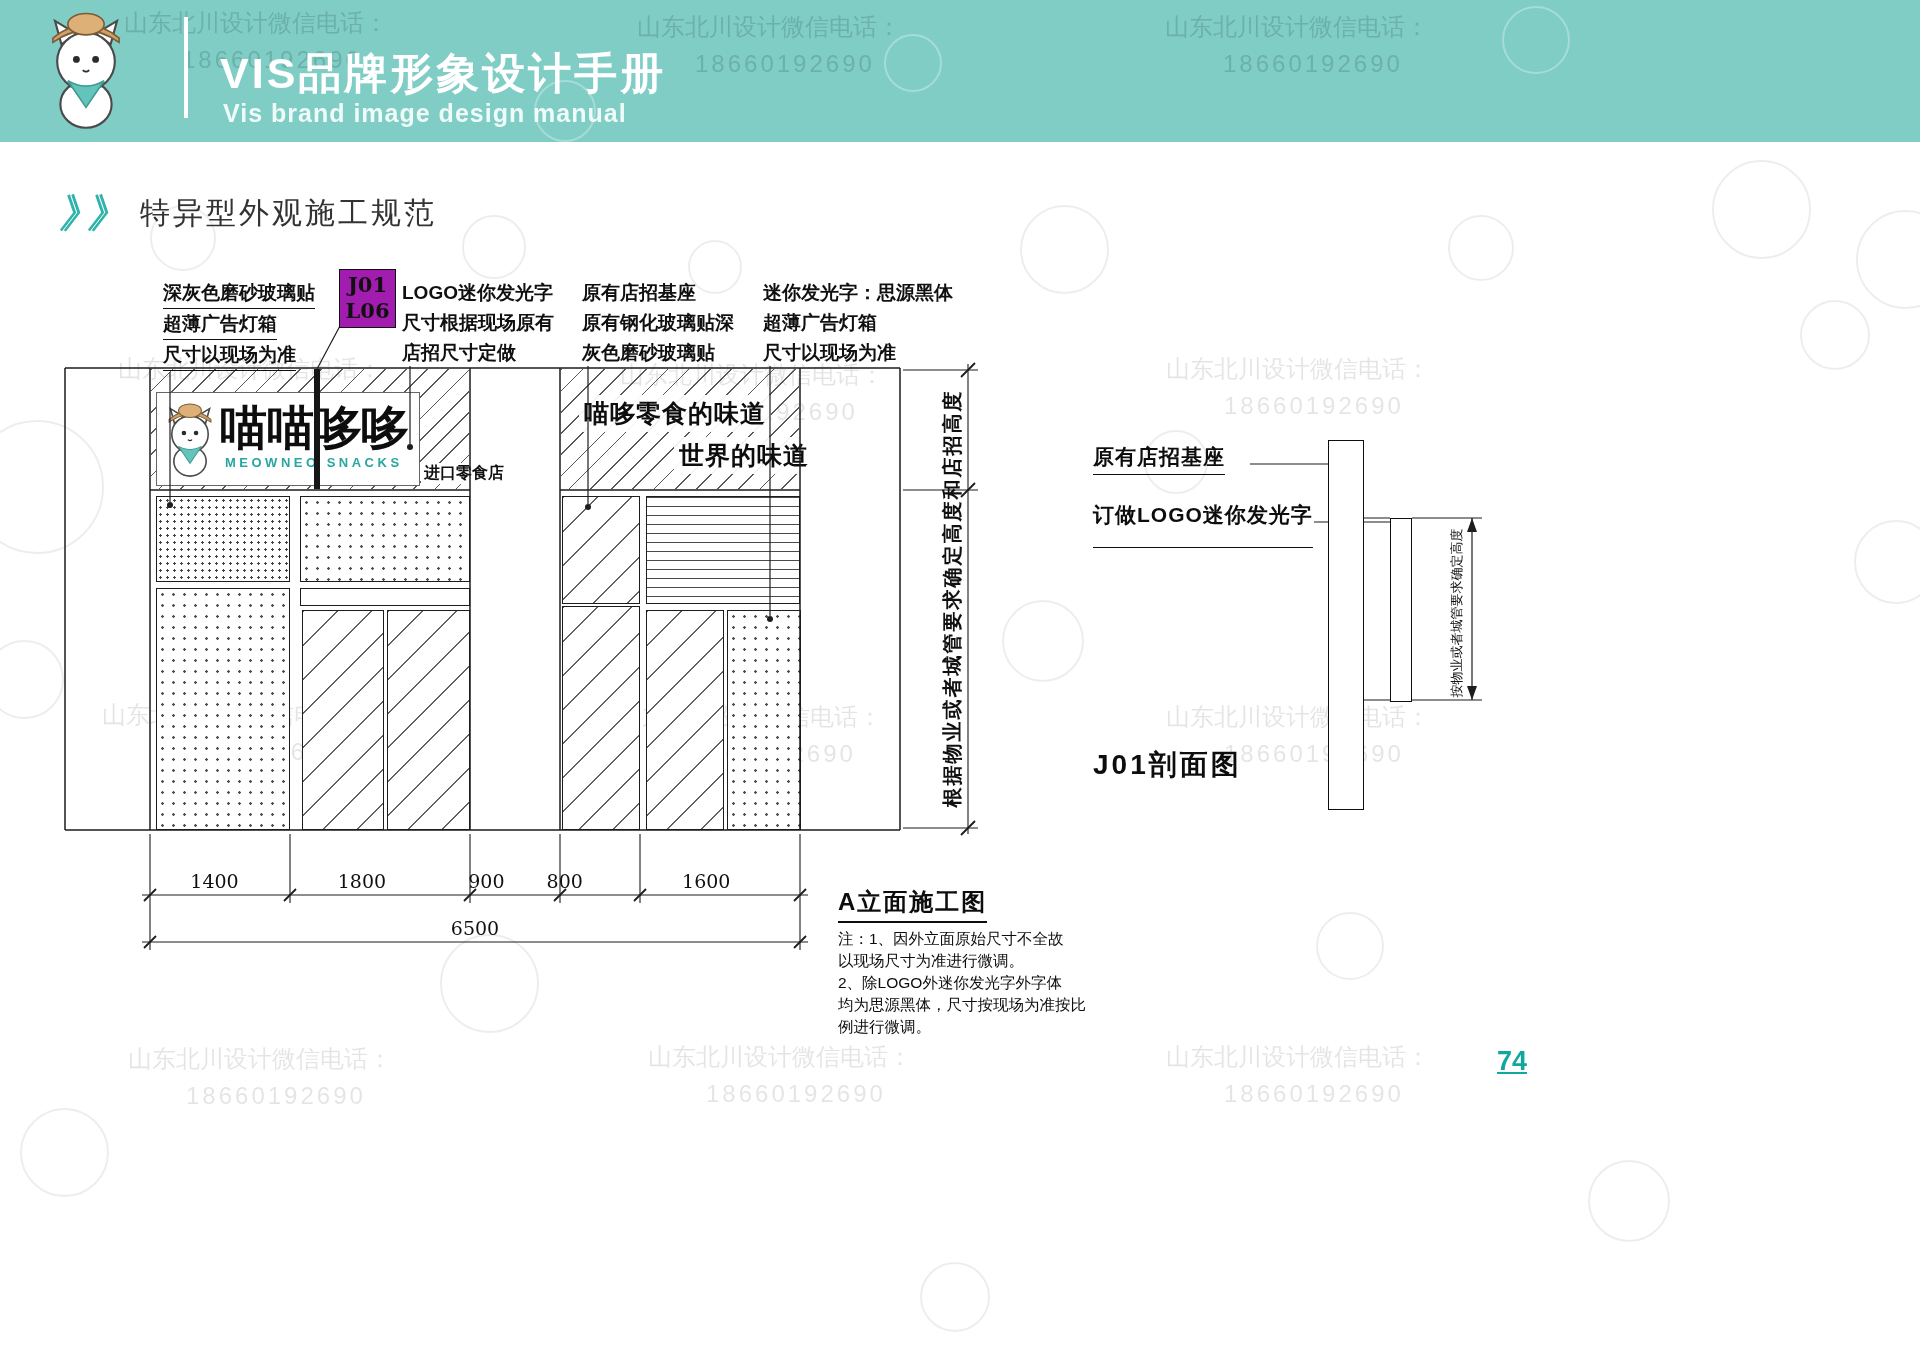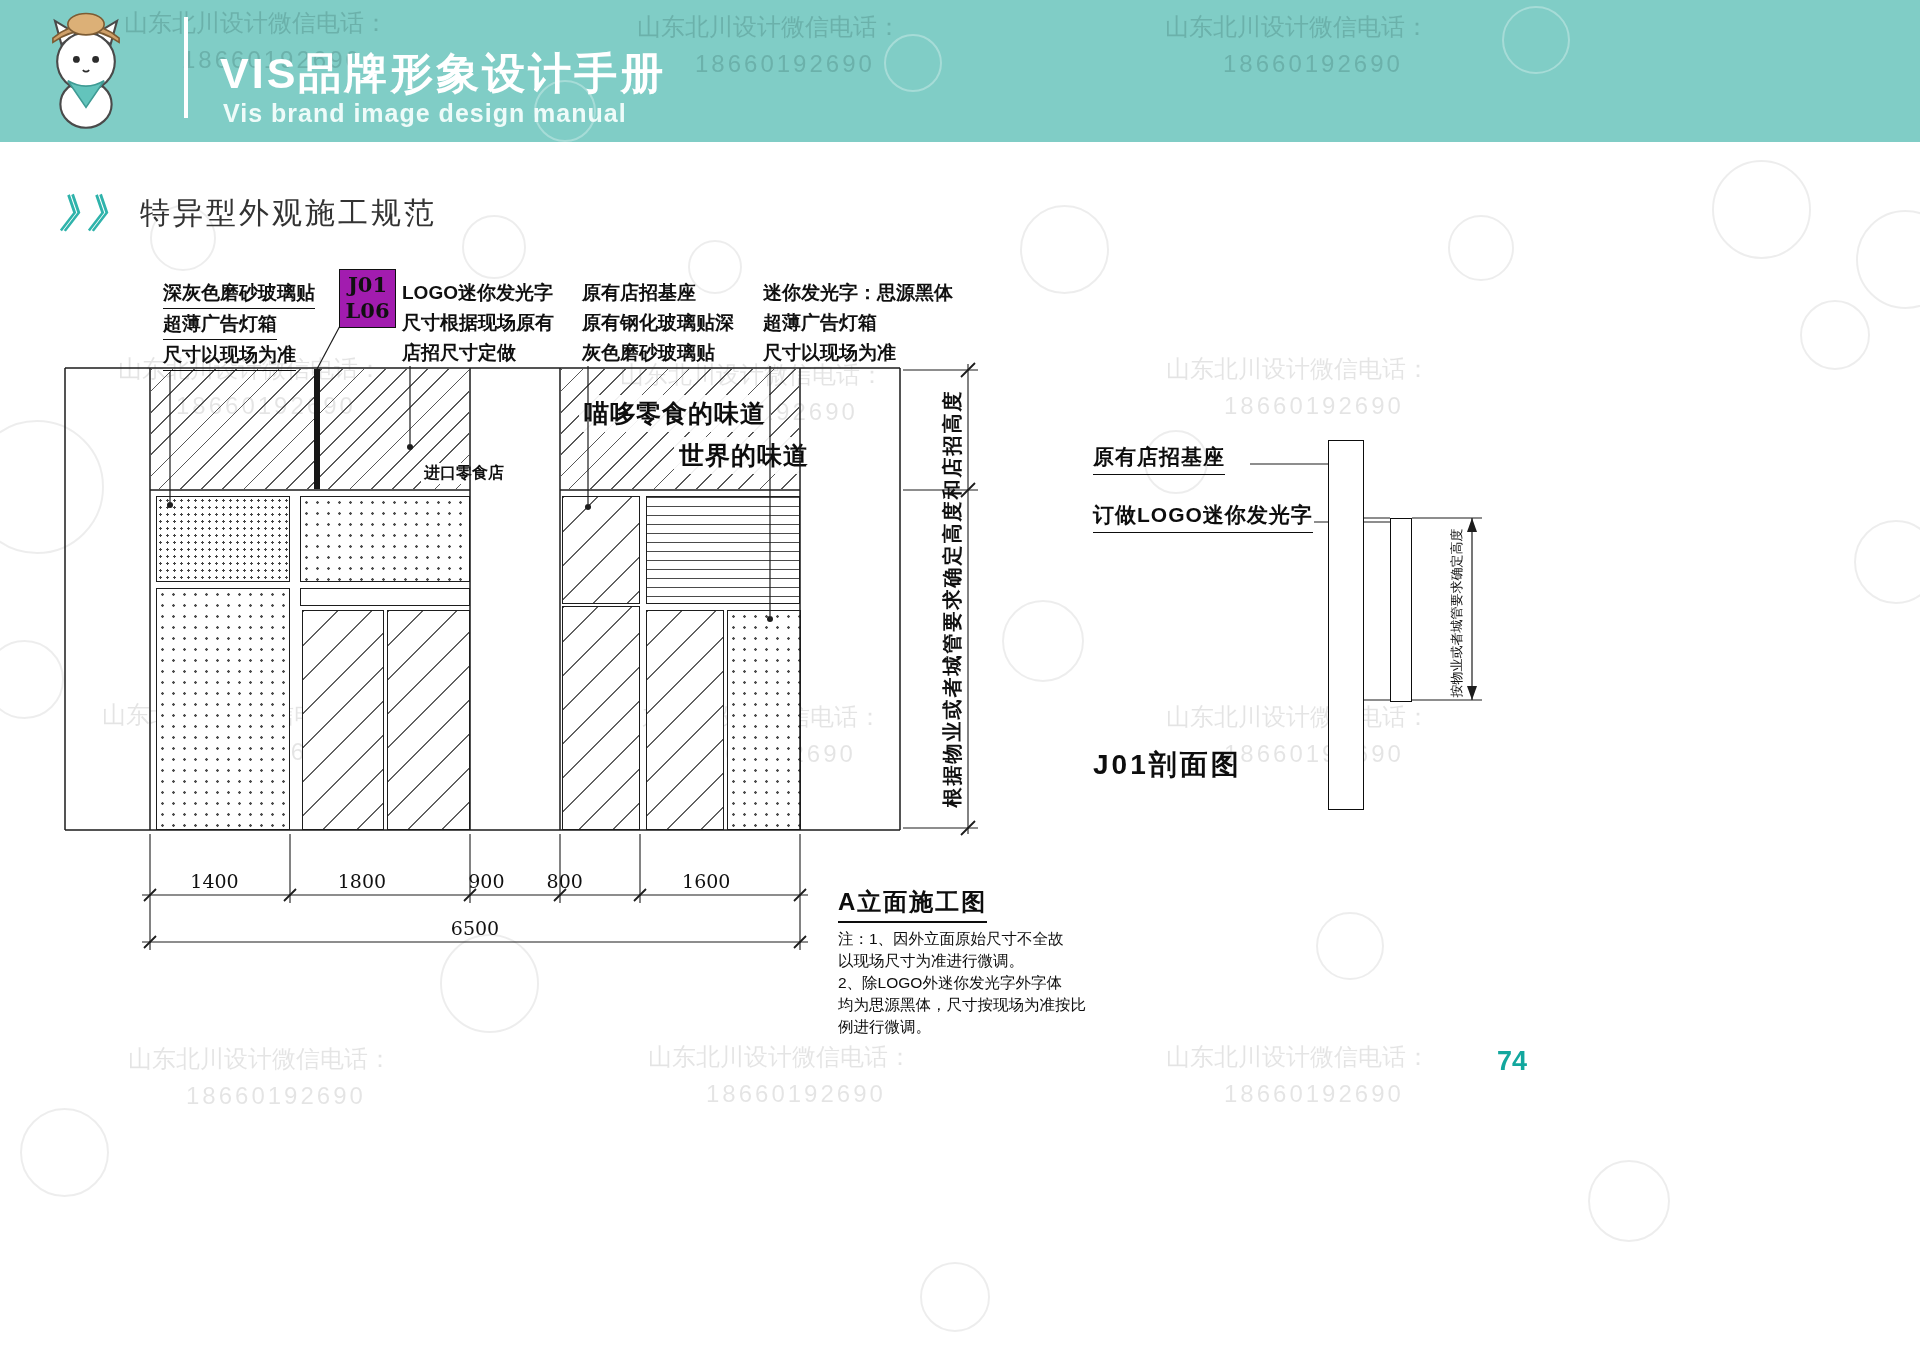"喵喵哆哆" div.logo-panel { html: none -> <div> <svg> <ellipse></ellipse> <path></path> <path></path> <circle></circle> <path></path> <ellipse></ellipse> <circle></circle> <circle></circle> <path></path> <path></path> </svg> <div>喵喵哆哆</div> <div>MEOWNEO SNACKS</div> </div> }
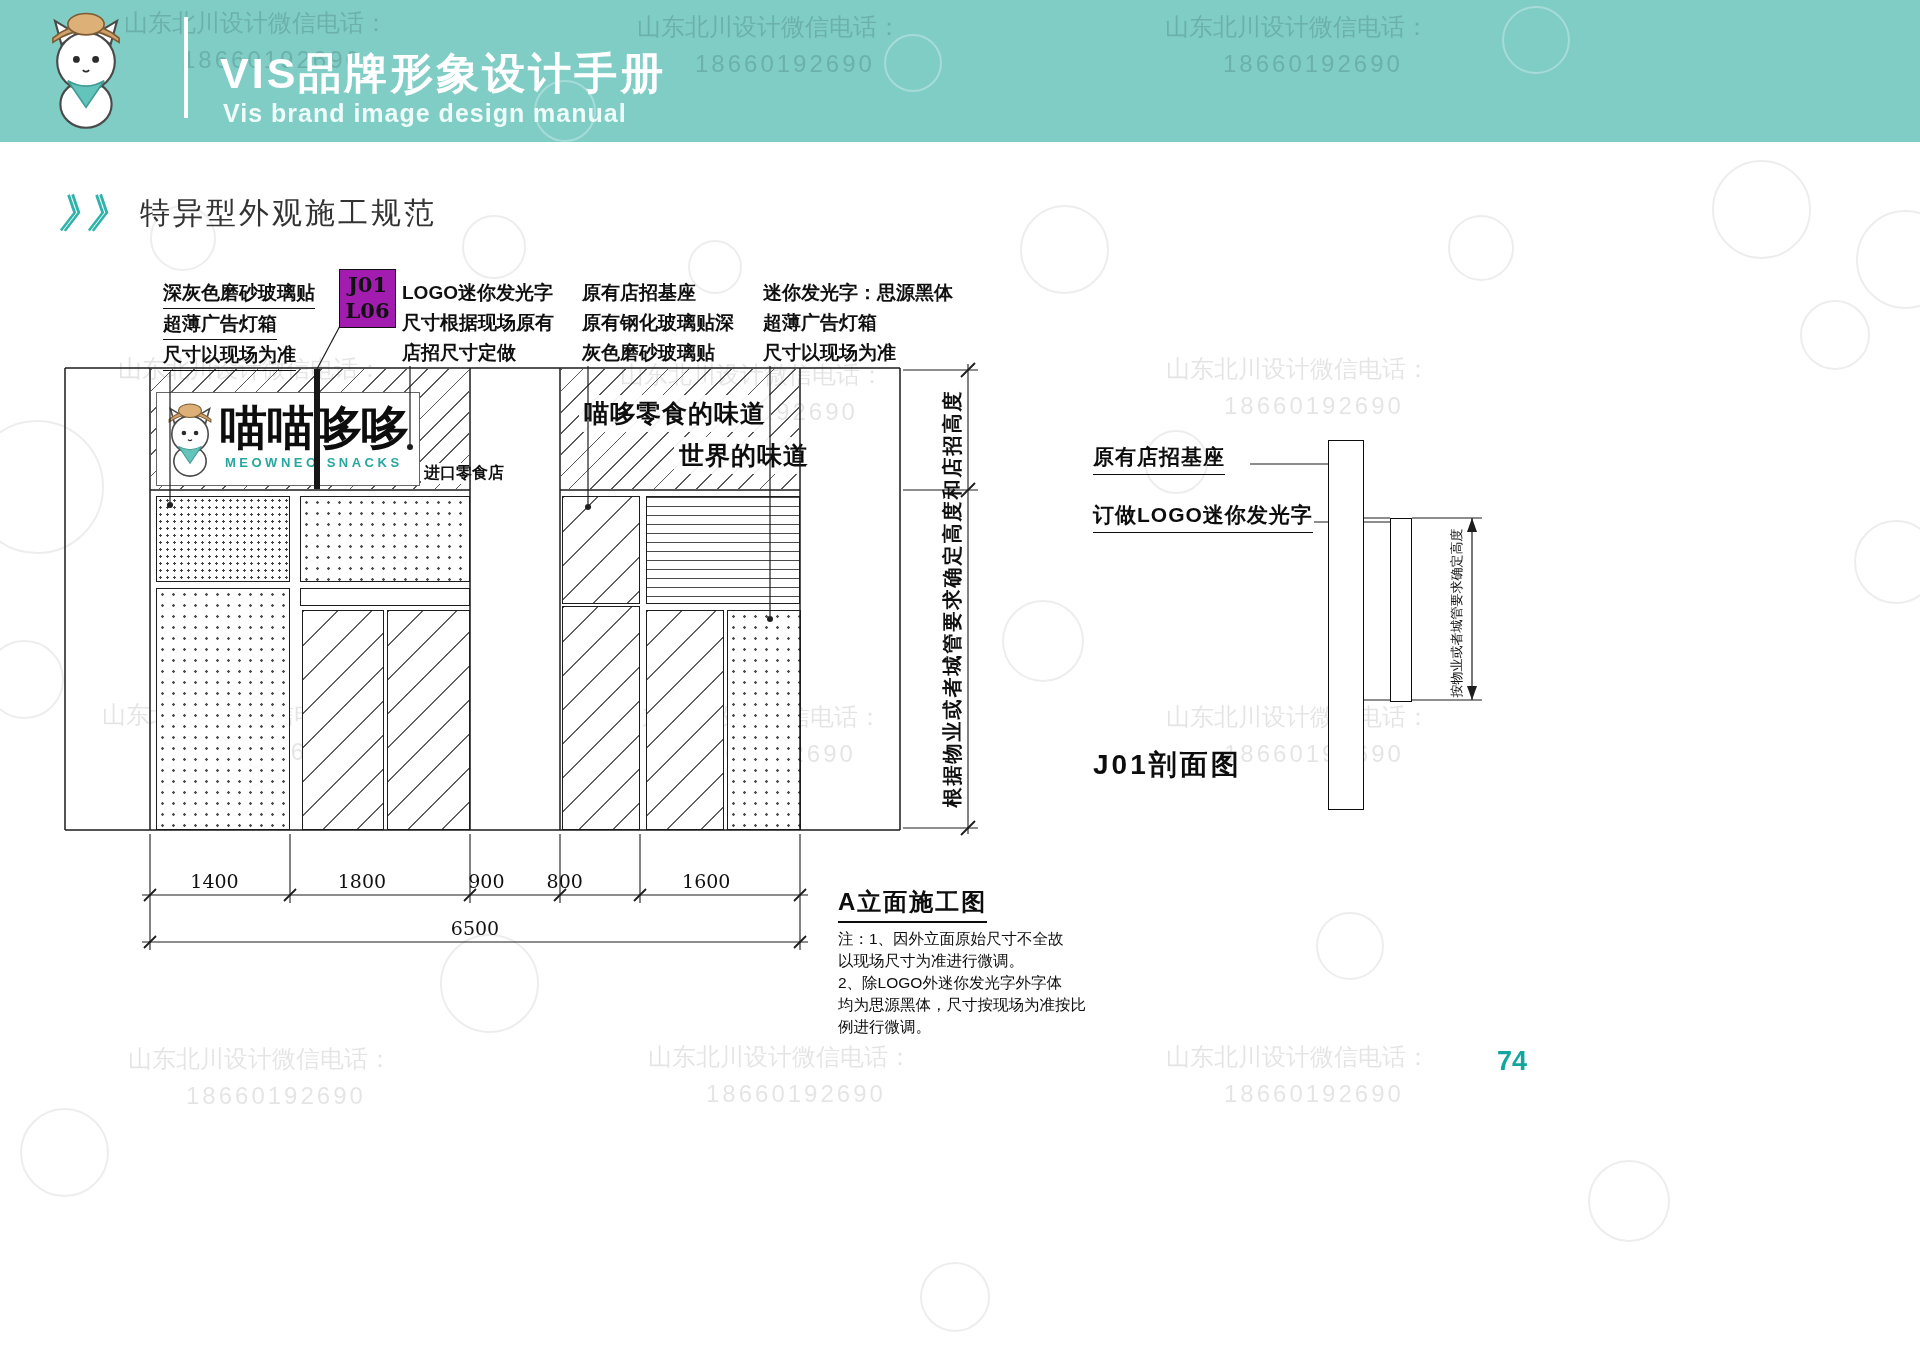"订做LOGO迷你发光字" .sv-label2 { padding-bottom: 3px -> 18px }
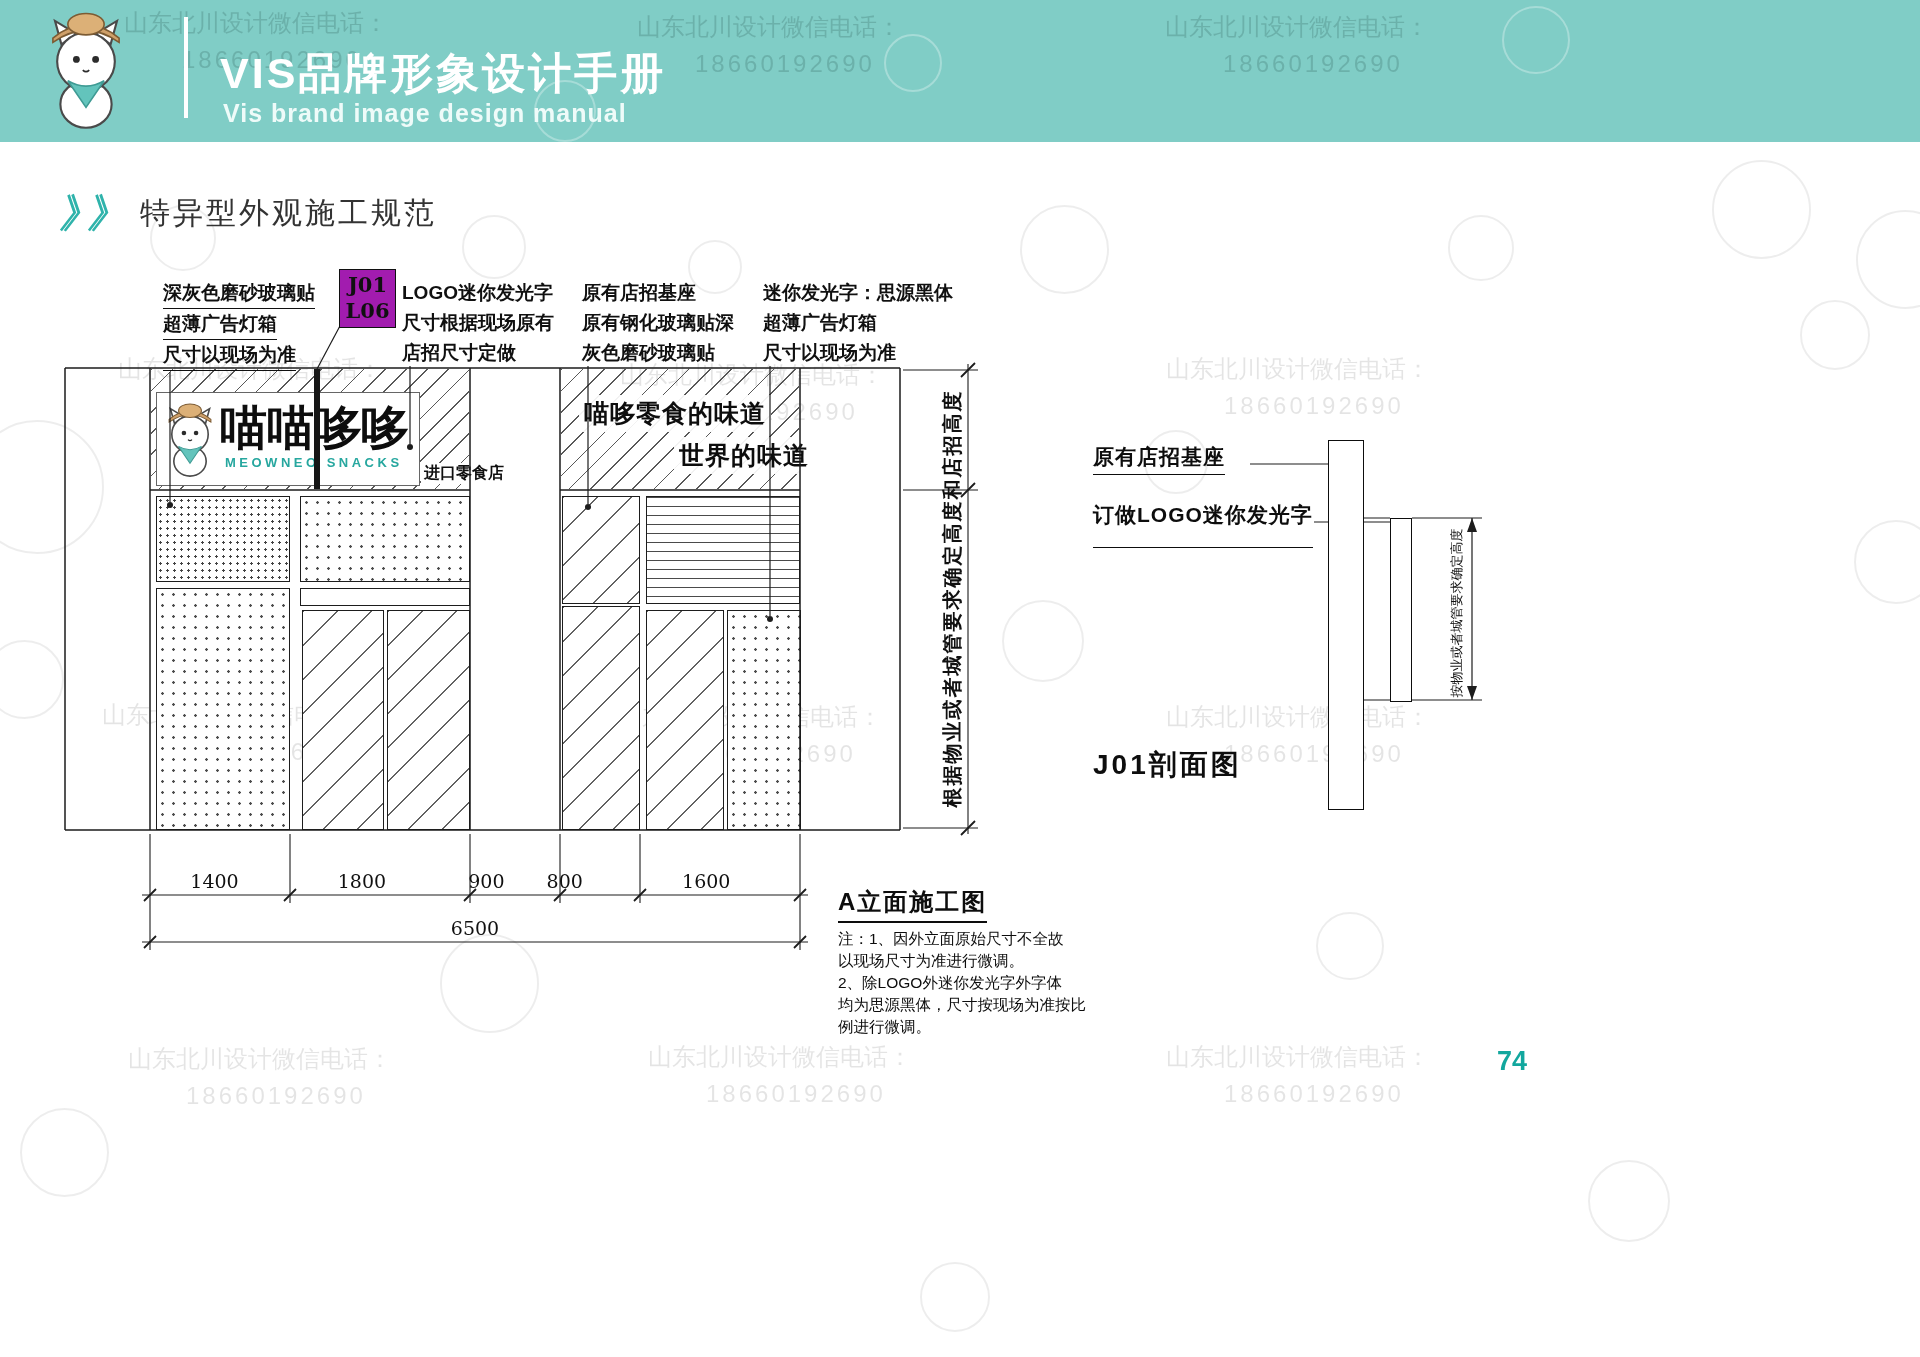"74" .pagenum { text-decoration: none -> underline }
